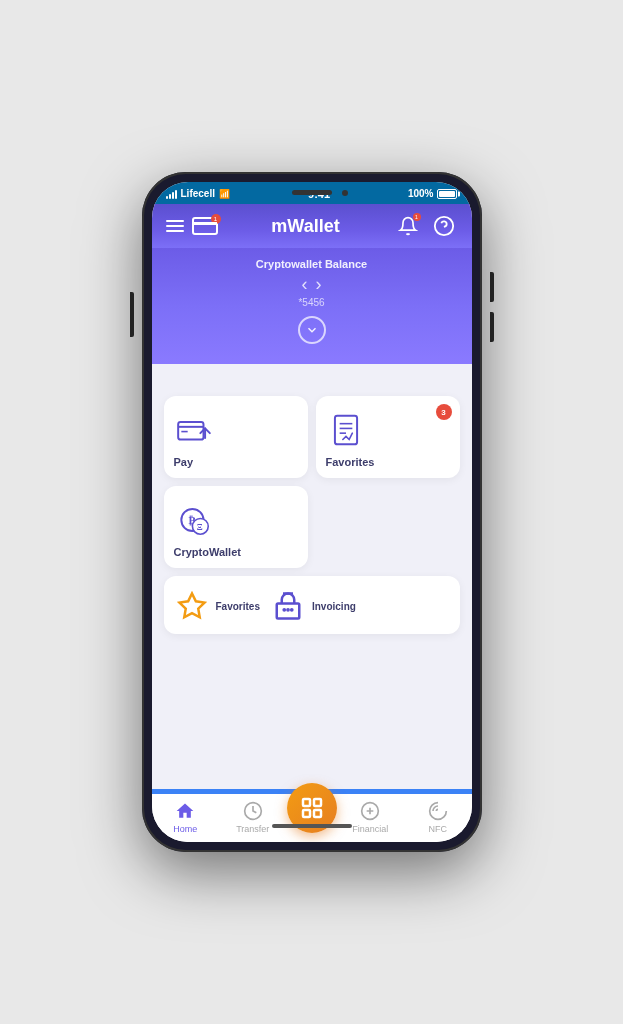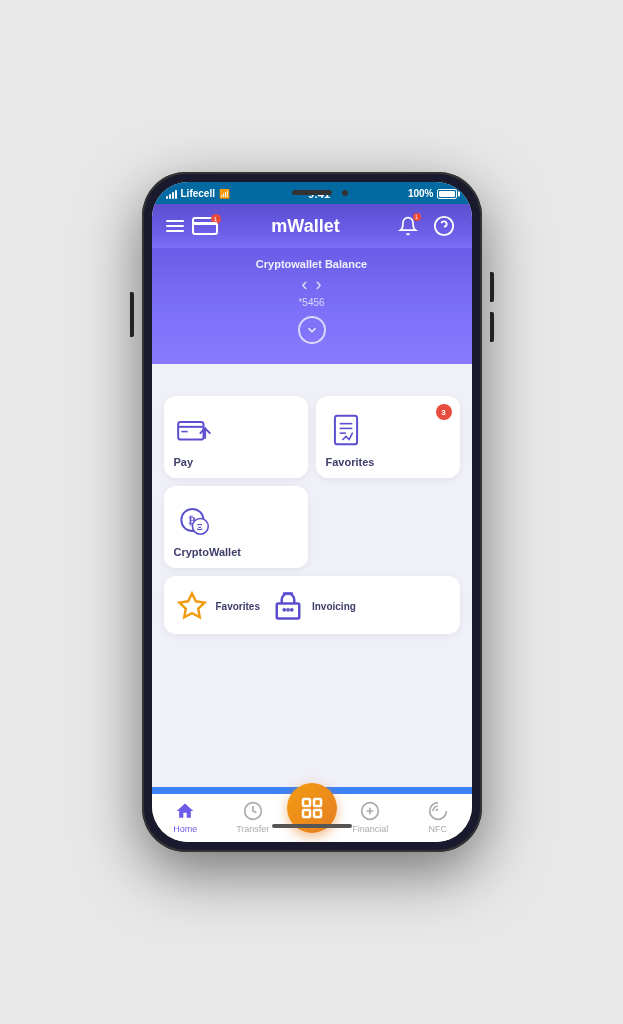"Home" .bottom-nav { border-top: 7px solid #3b82f6 -> 5px solid #3b82f6 }
